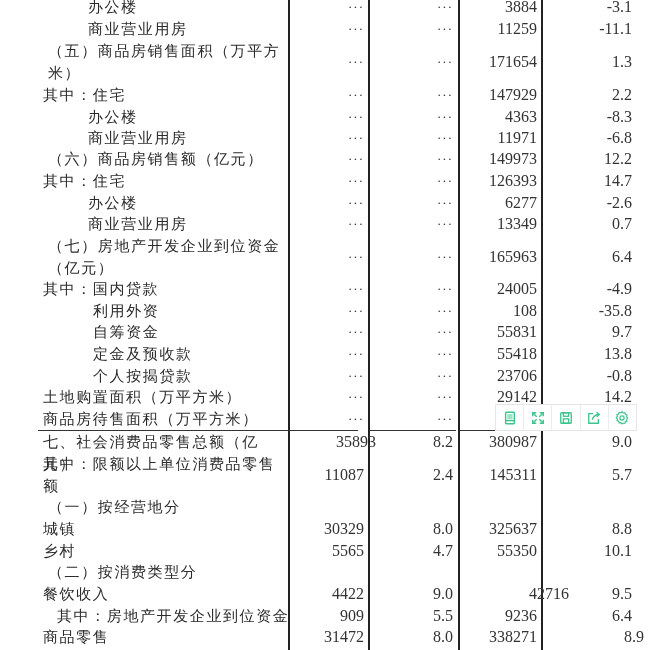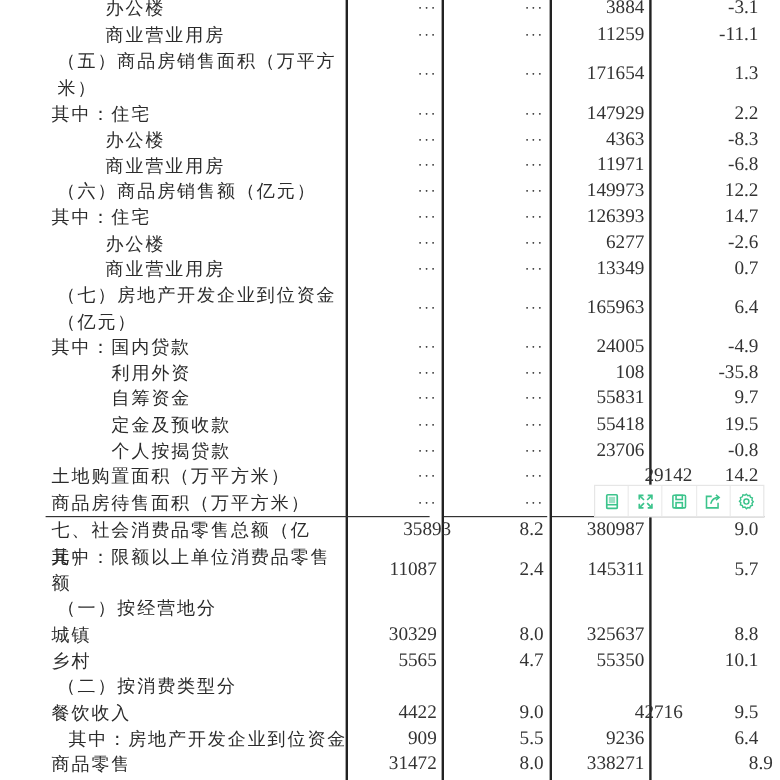"19.5" div.cell { text: 19.5 -> 13.8 }
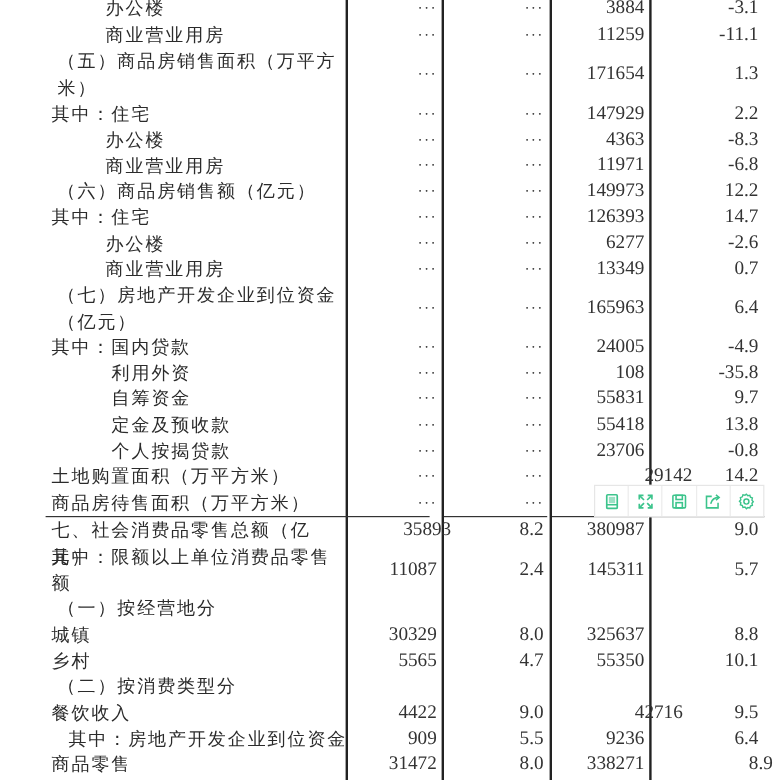"29142" div.cell { margin-left: 40px -> none }
